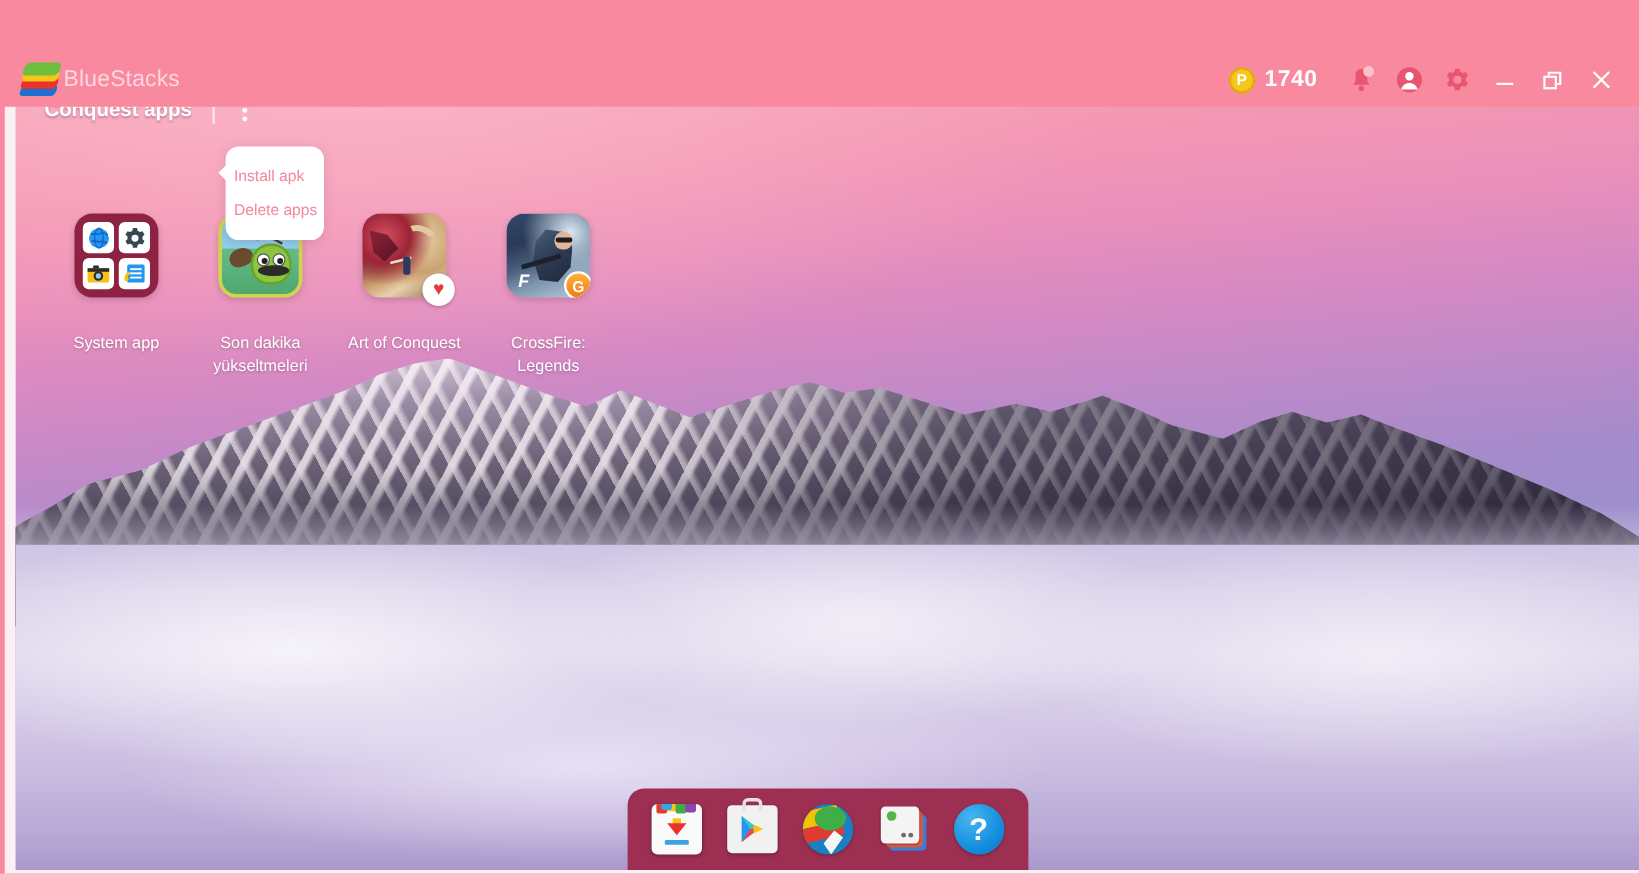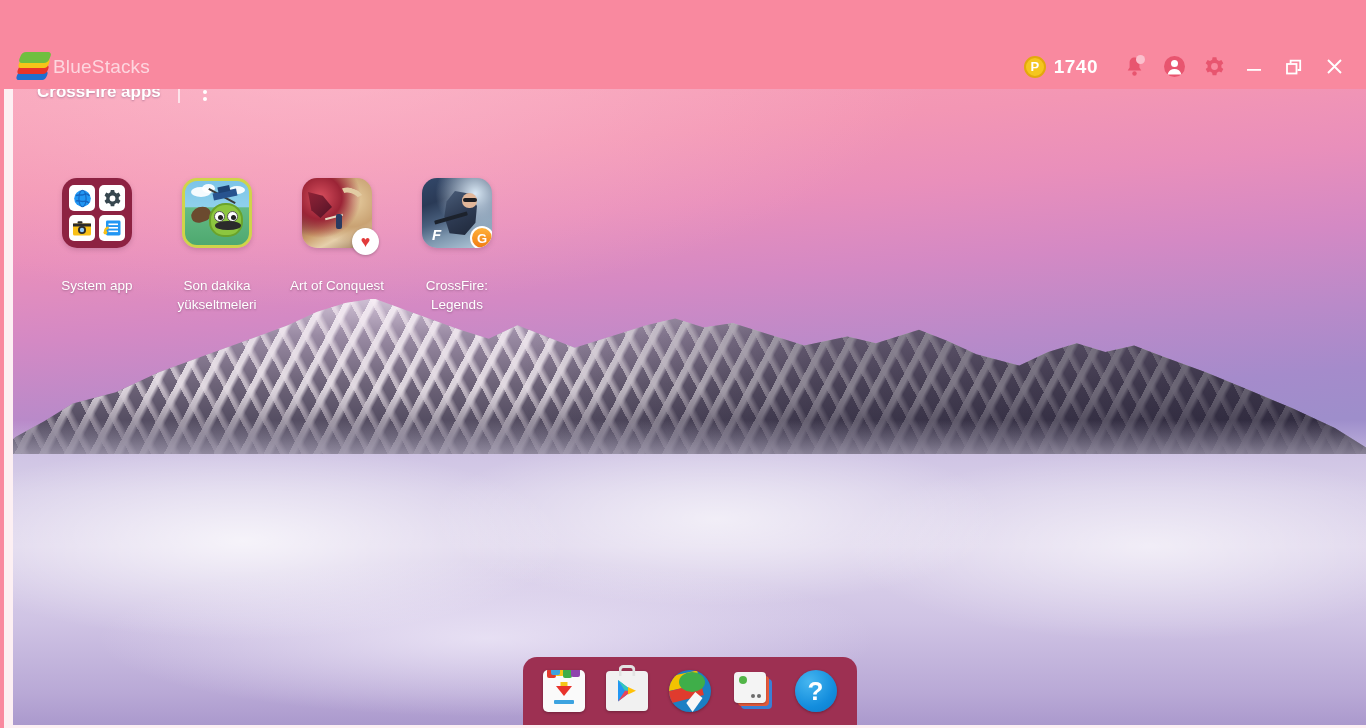"CrossFire apps" div { text: CrossFire -> Conquest }
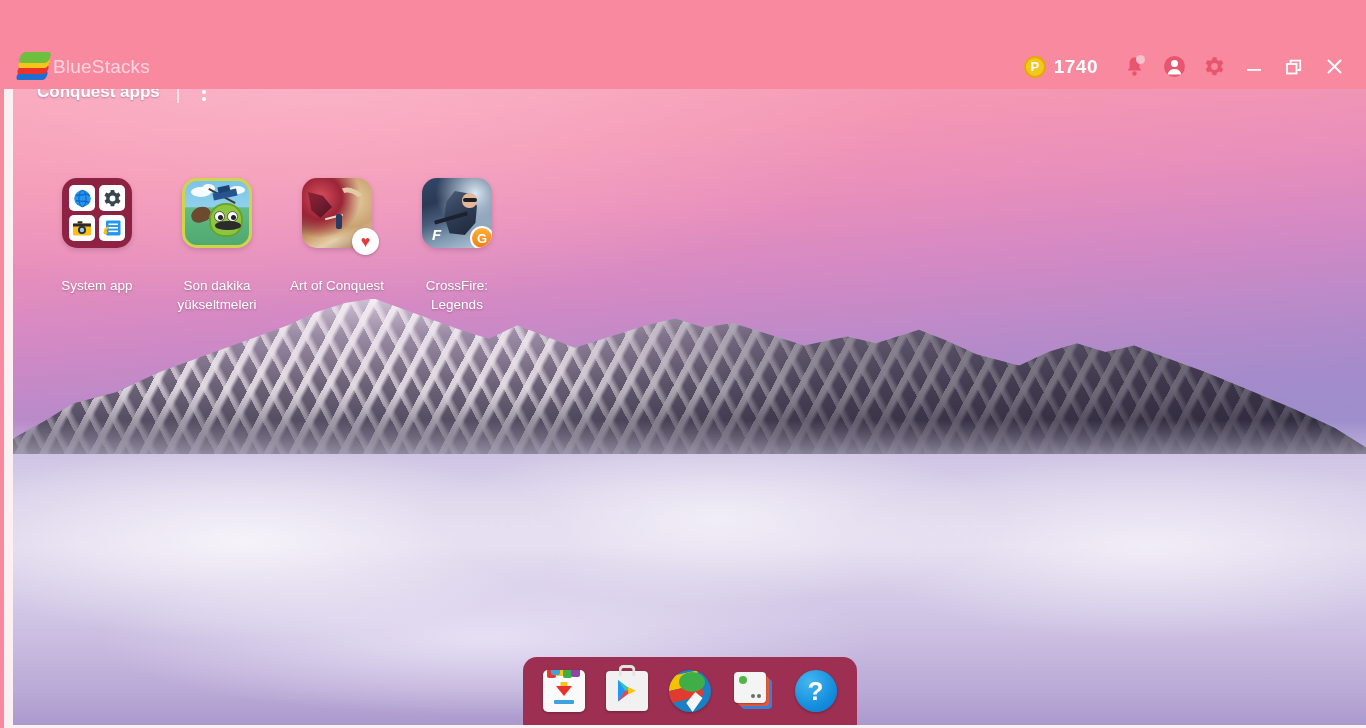"Install apk" div { html: none -> <div> <div>Install apk</div> <div>Delete apps</div> </div> }
